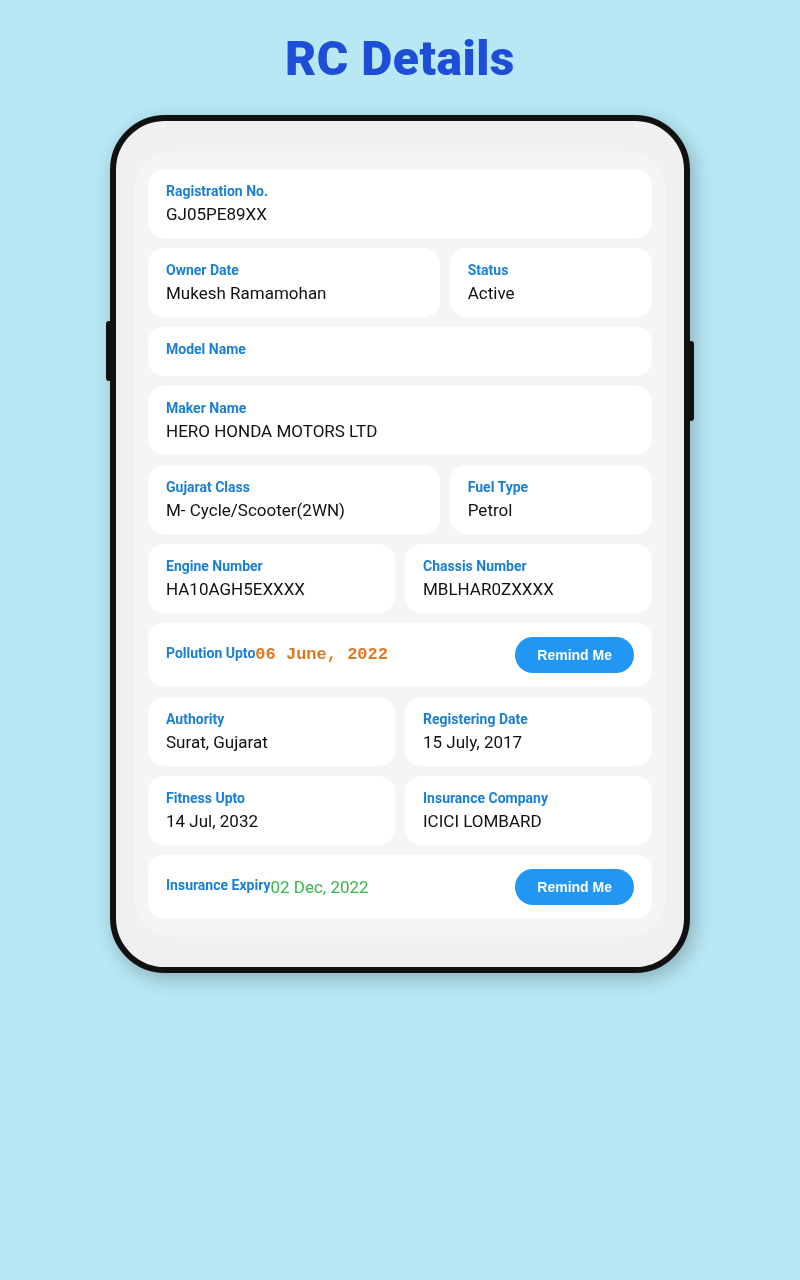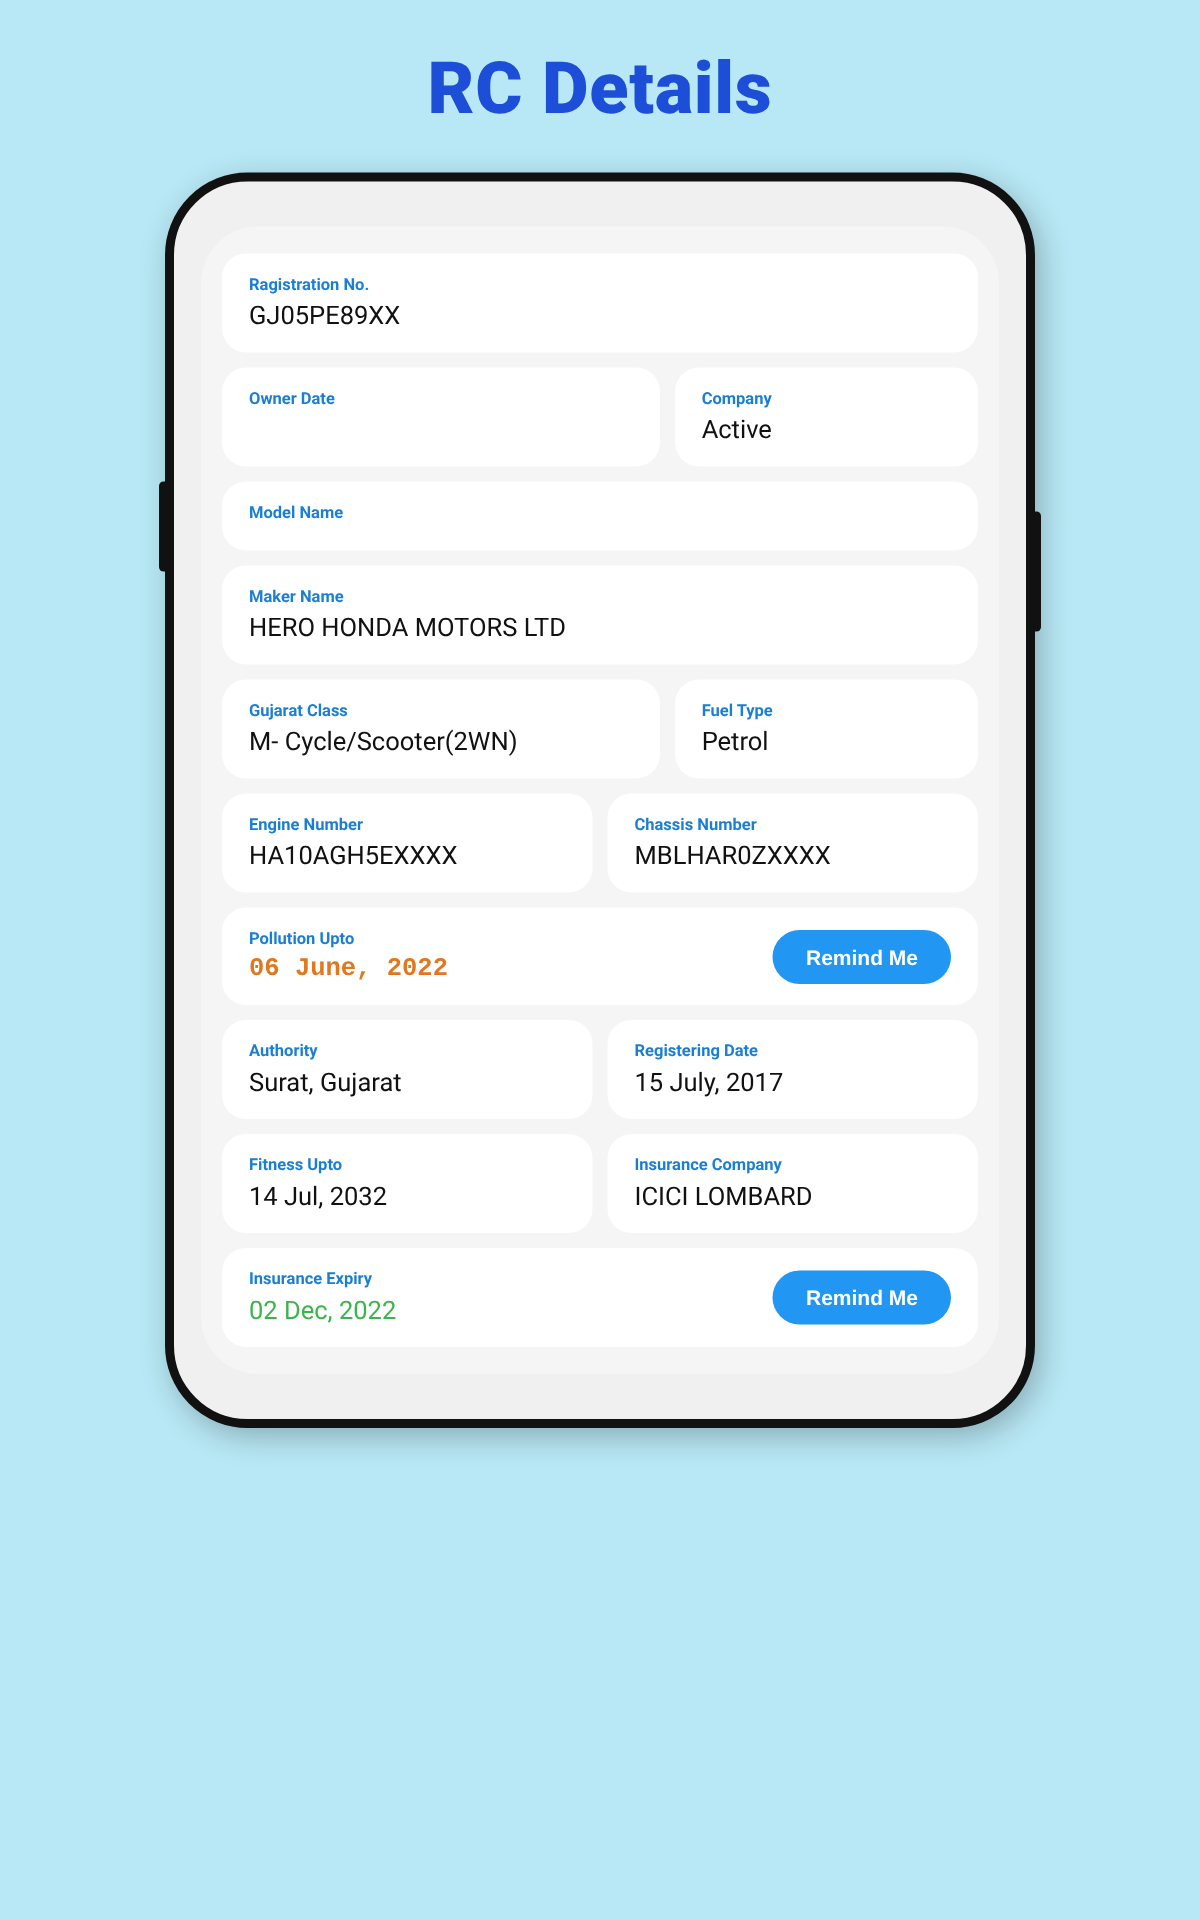"Ragistration No." .field-label { font-size: 11px -> 14px }
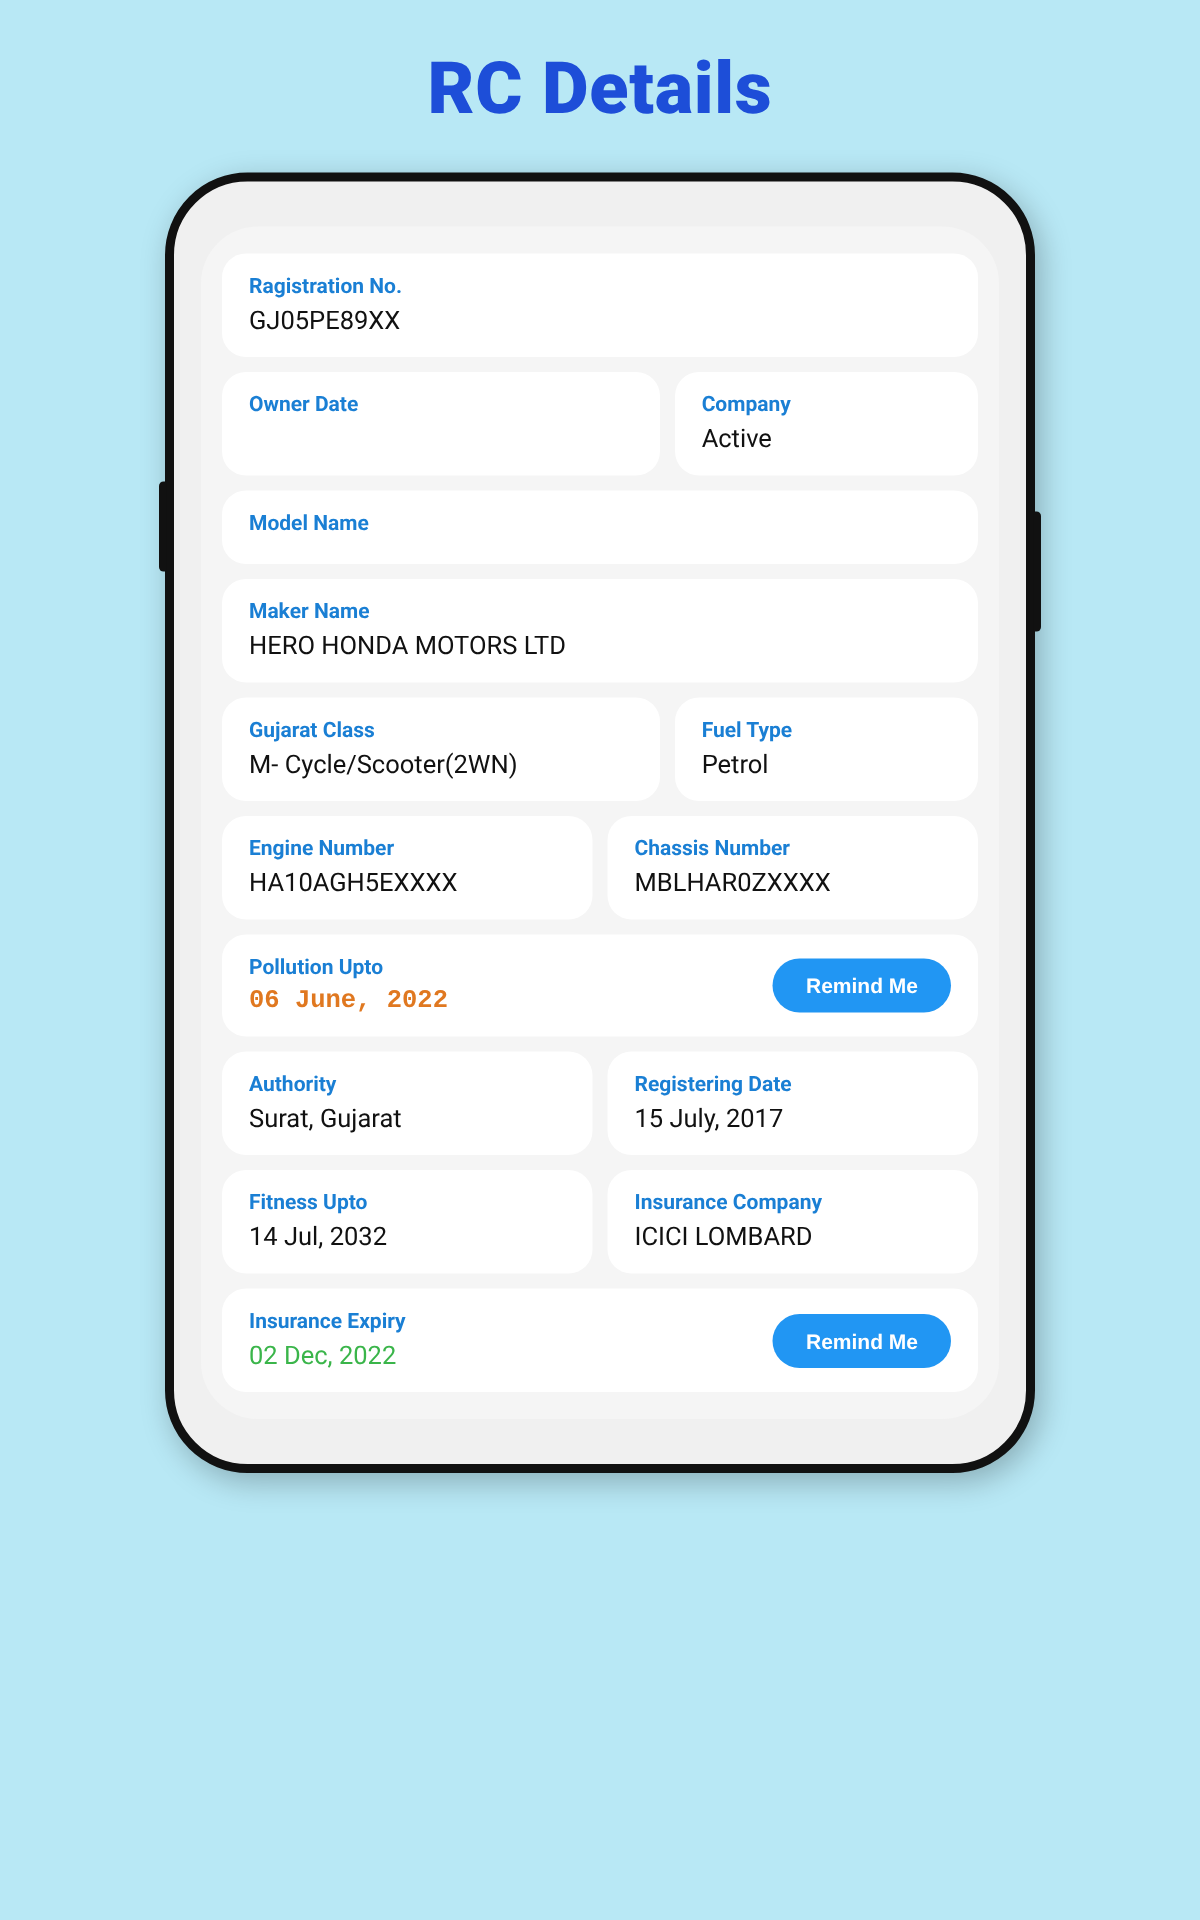"Company" div.field-label { text: Company -> Status }
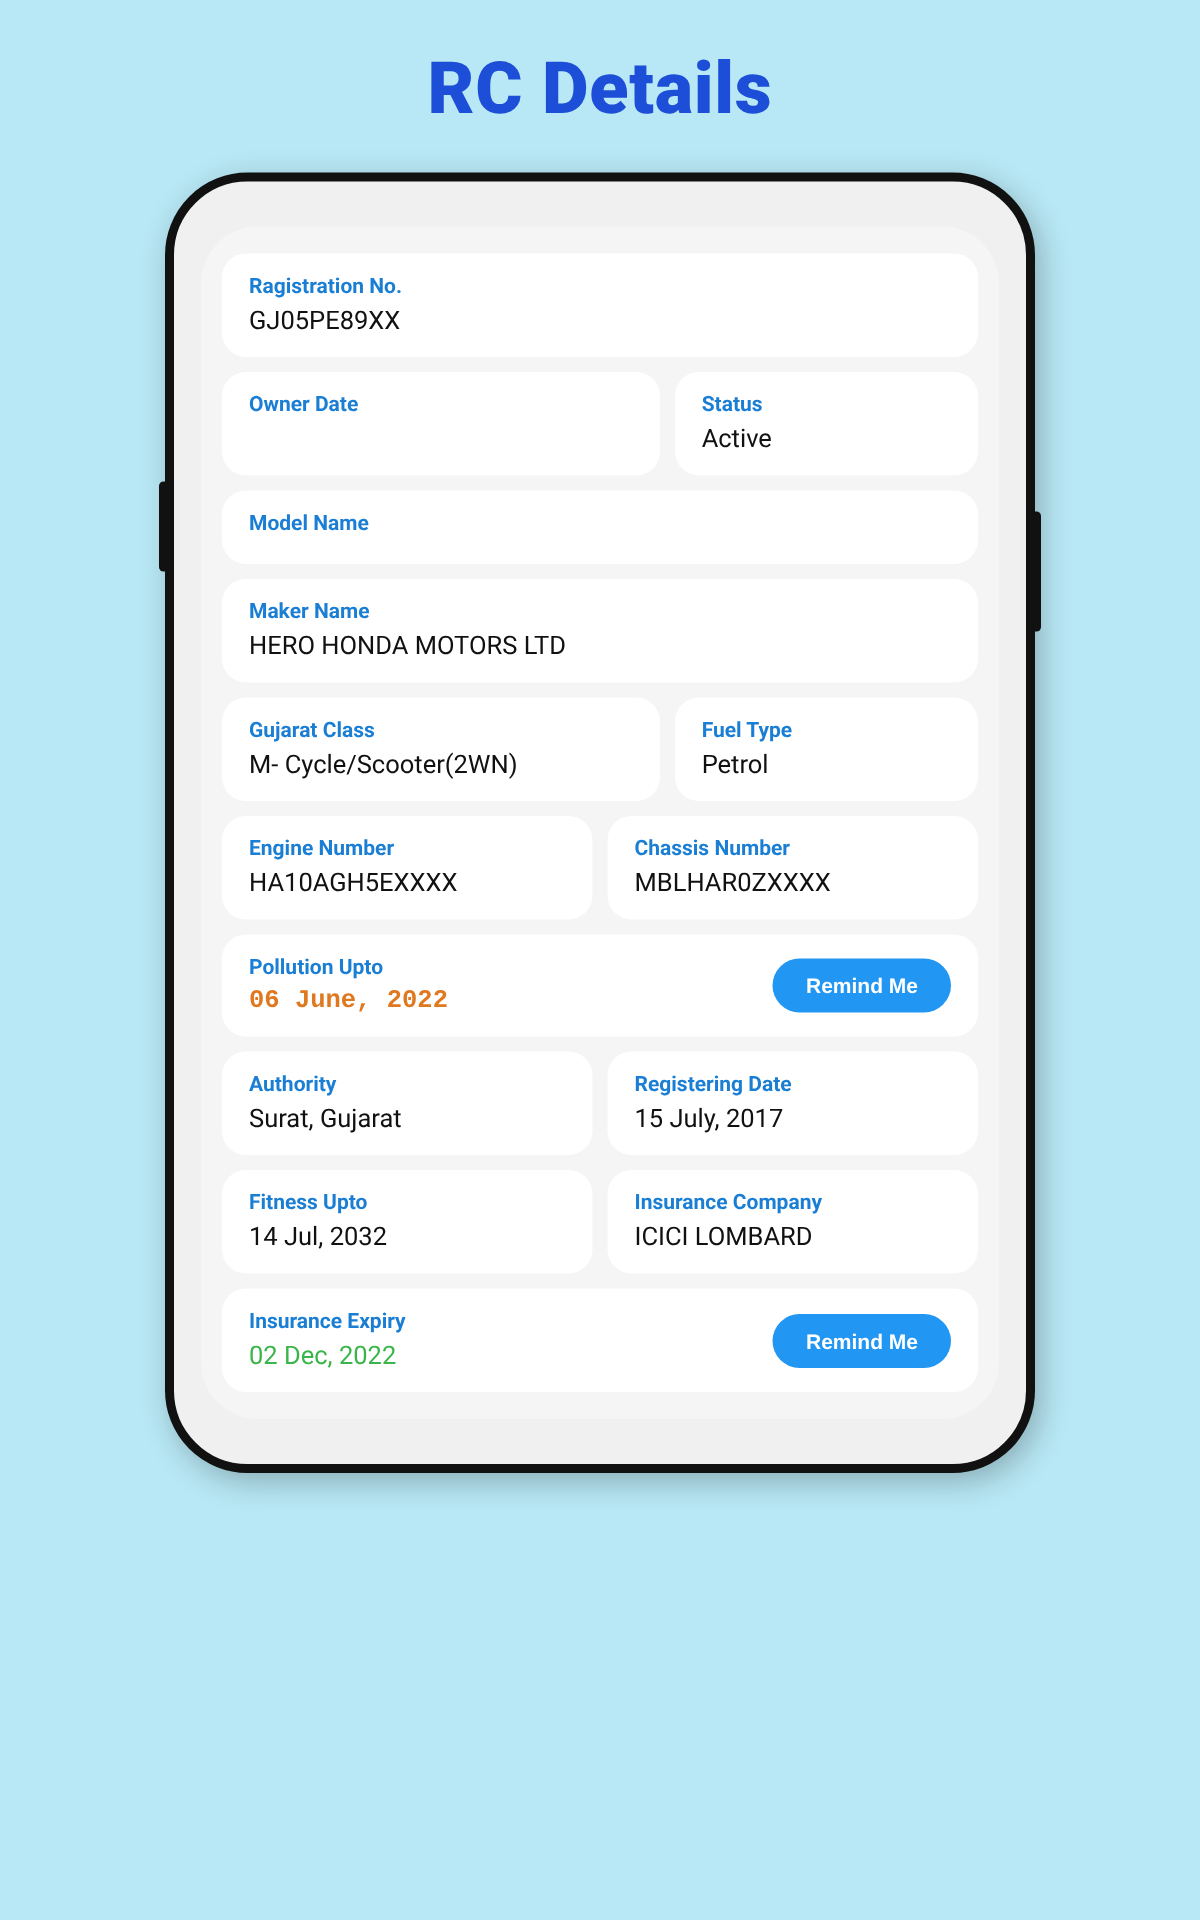"Mukesh Ramamohan" div.field-value { html: none -> <div>Mukesh Ramamohan</div> }
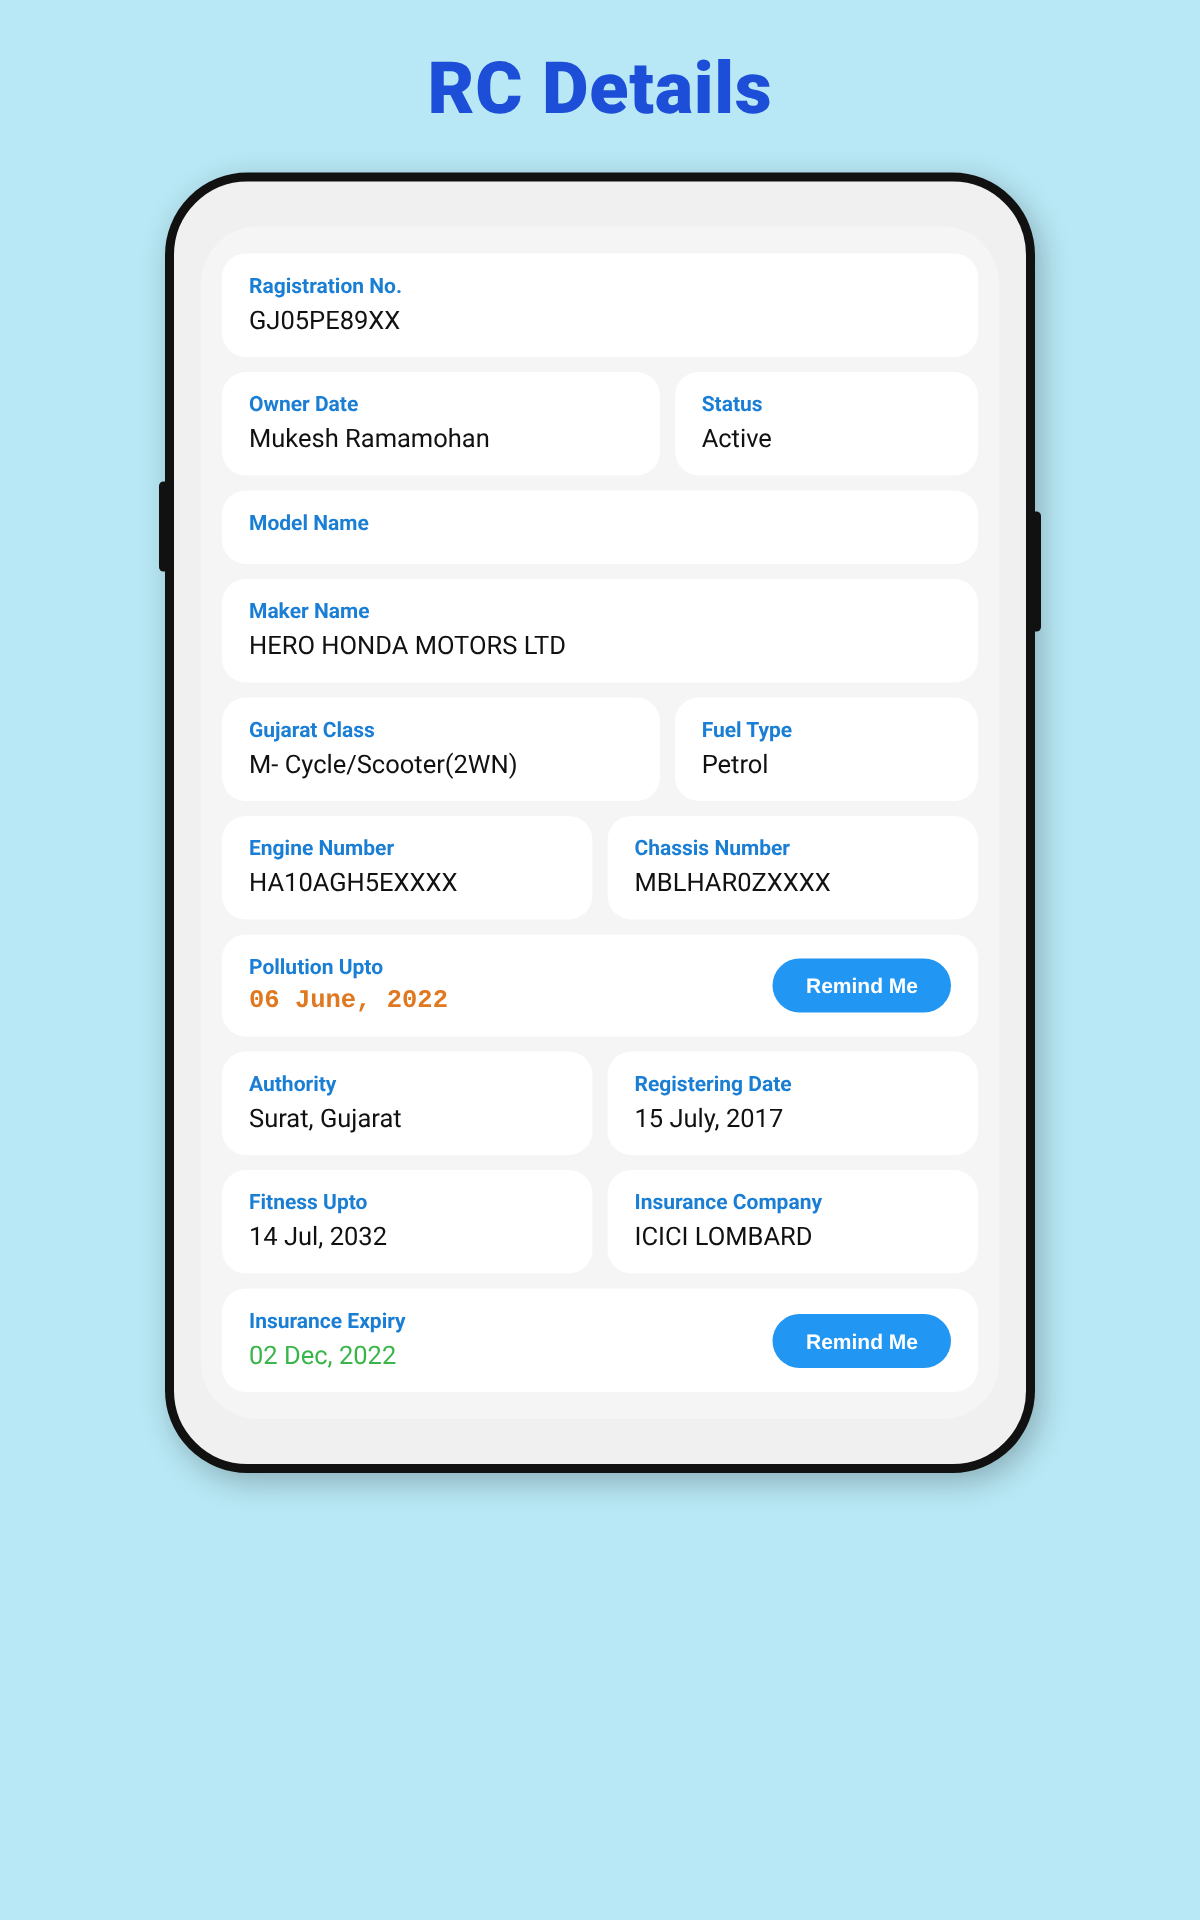"Pollution Upto" .field-group { flex-direction: column -> row }
